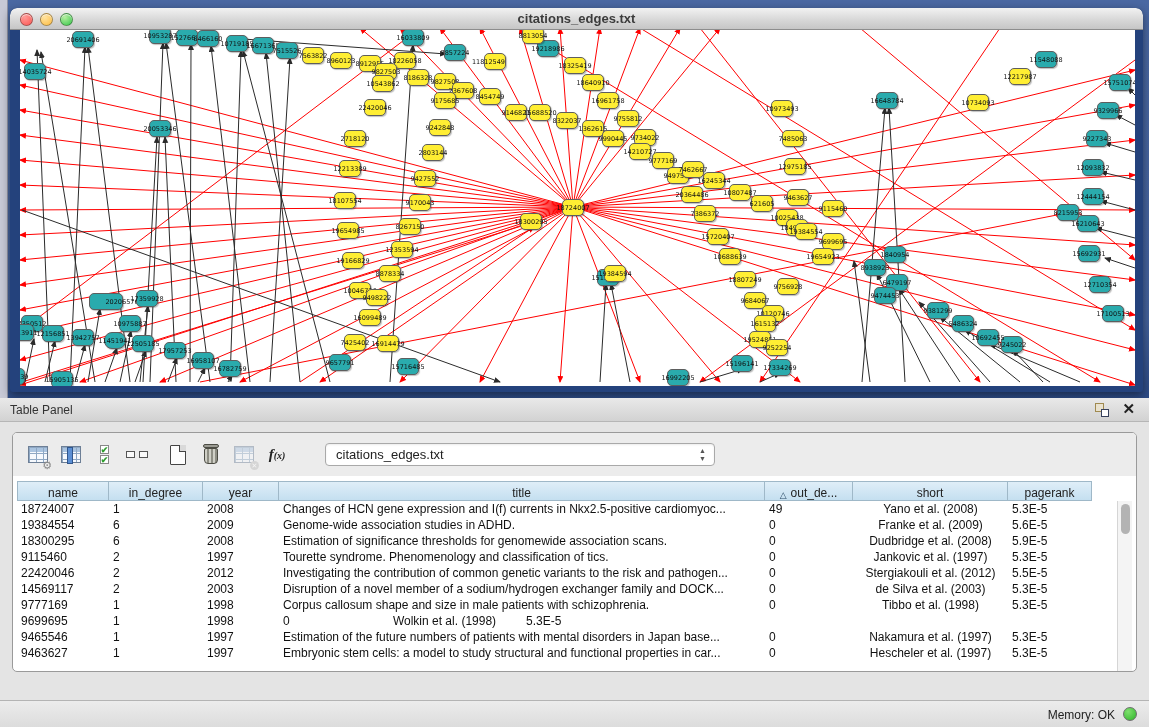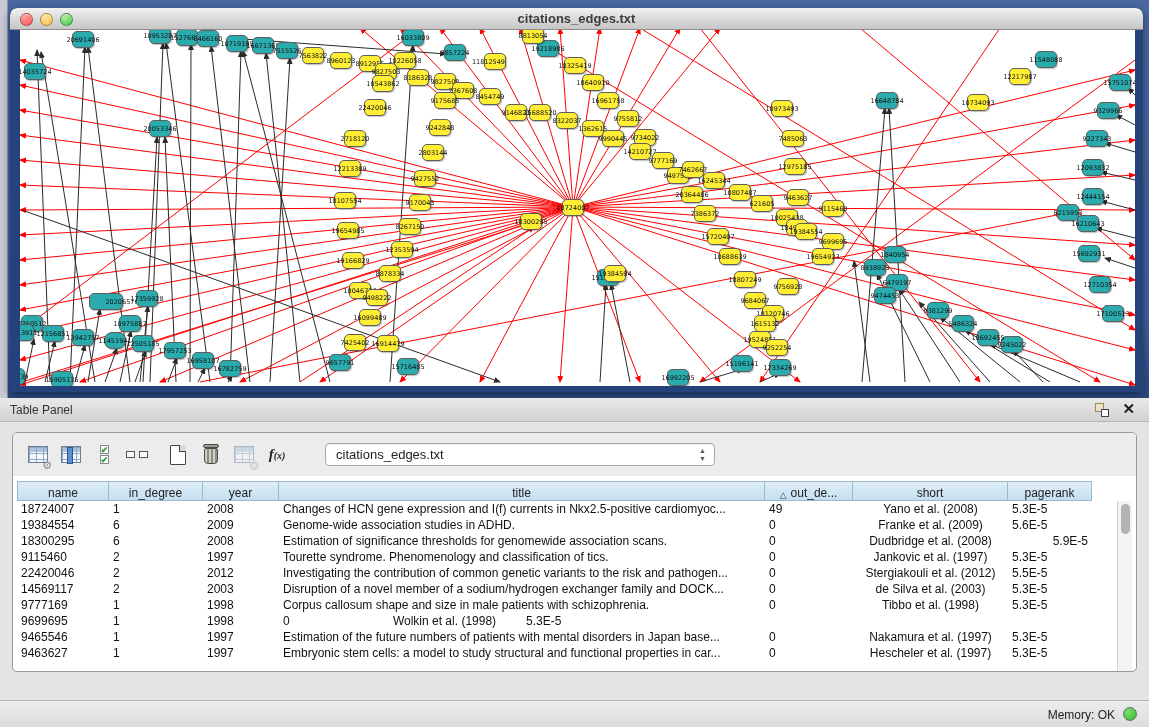"5.9E-5" div.td { text-align: right -> none }
